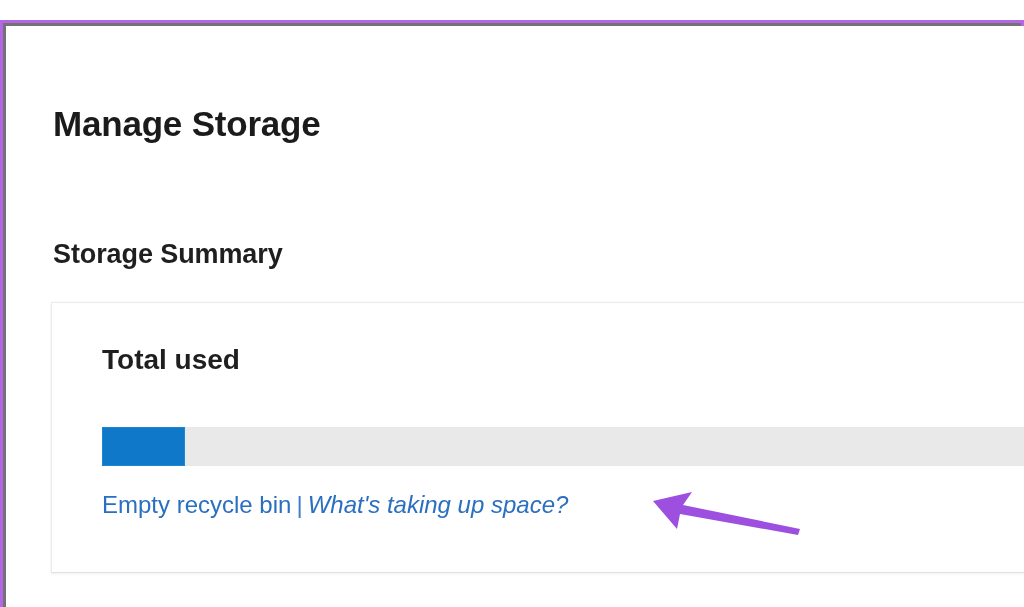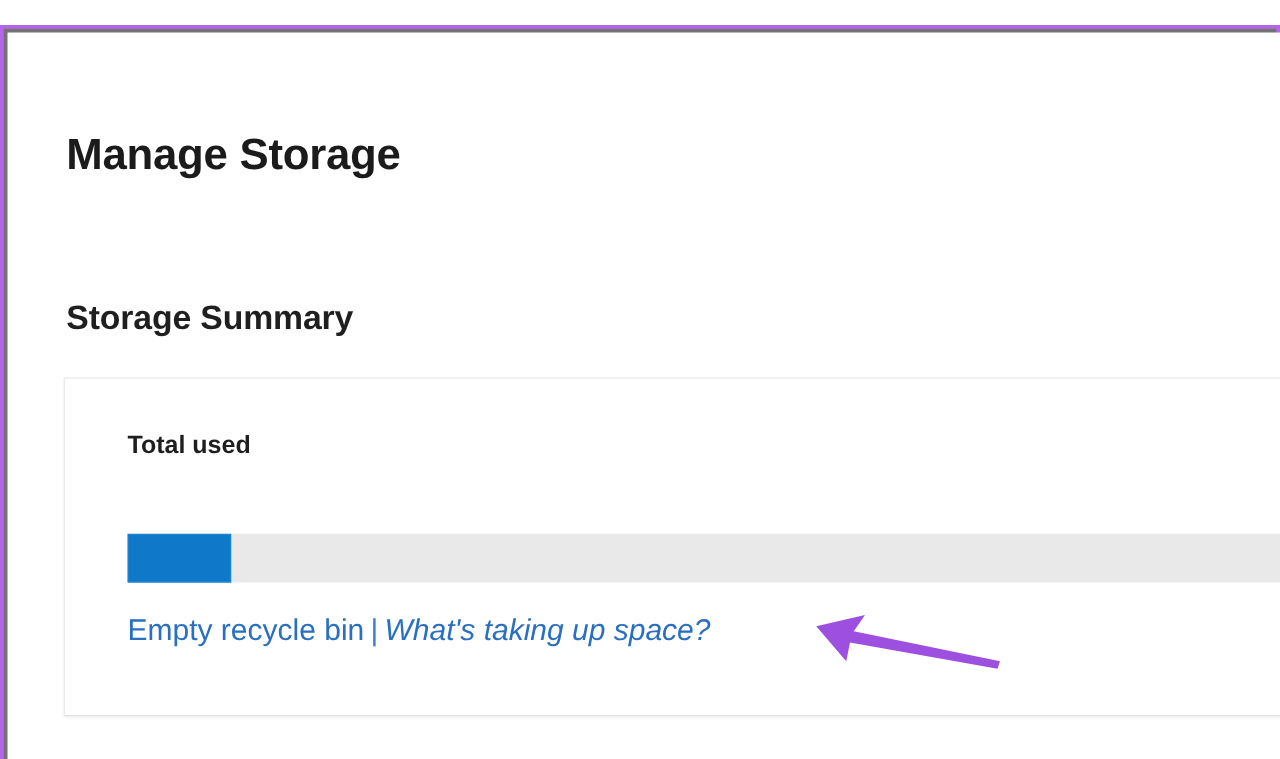"Total used" .card-label { font-size: 20px -> 28px }
